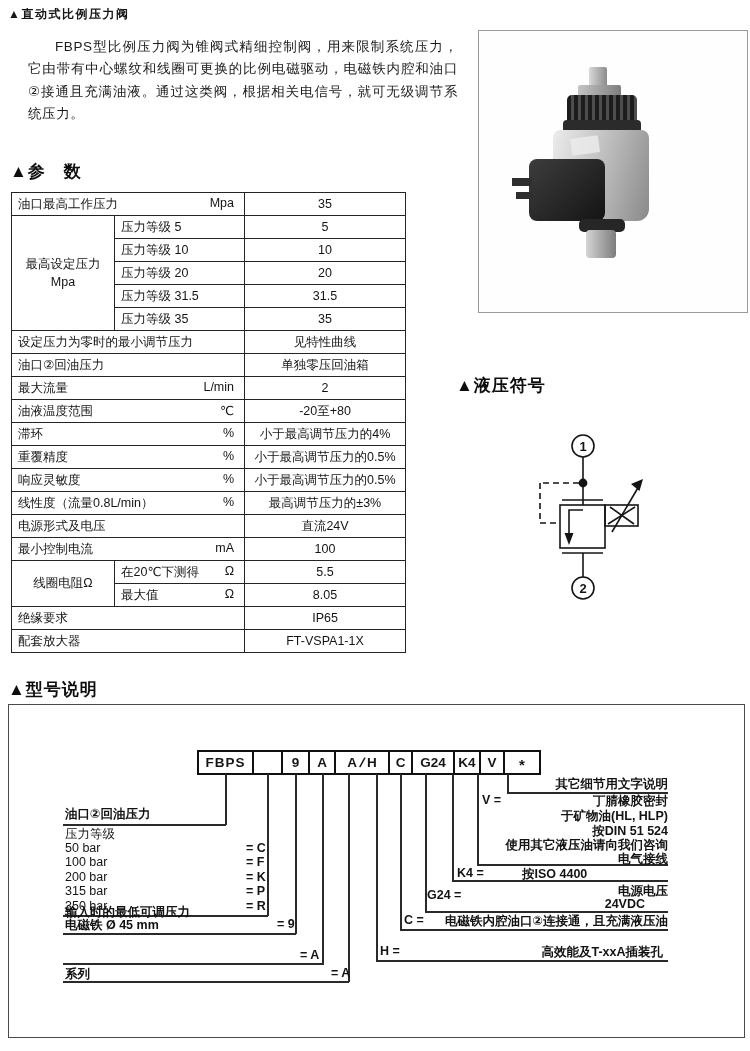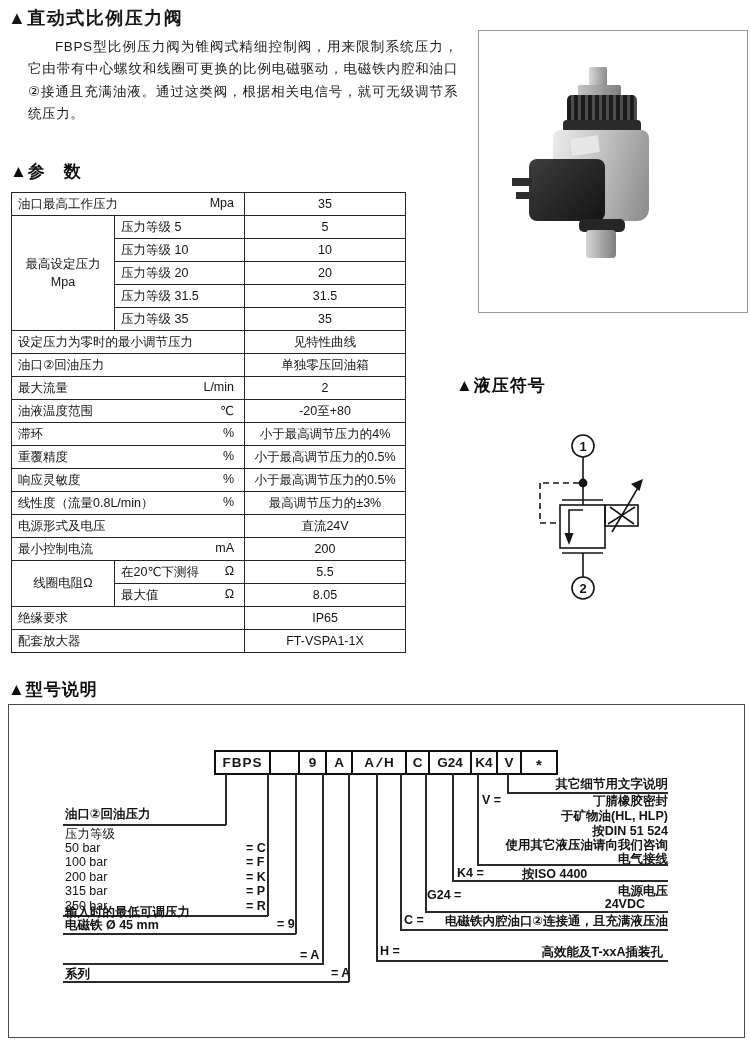"▲直动式比例压力阀" .page-title { font-size: 18px -> 12px }
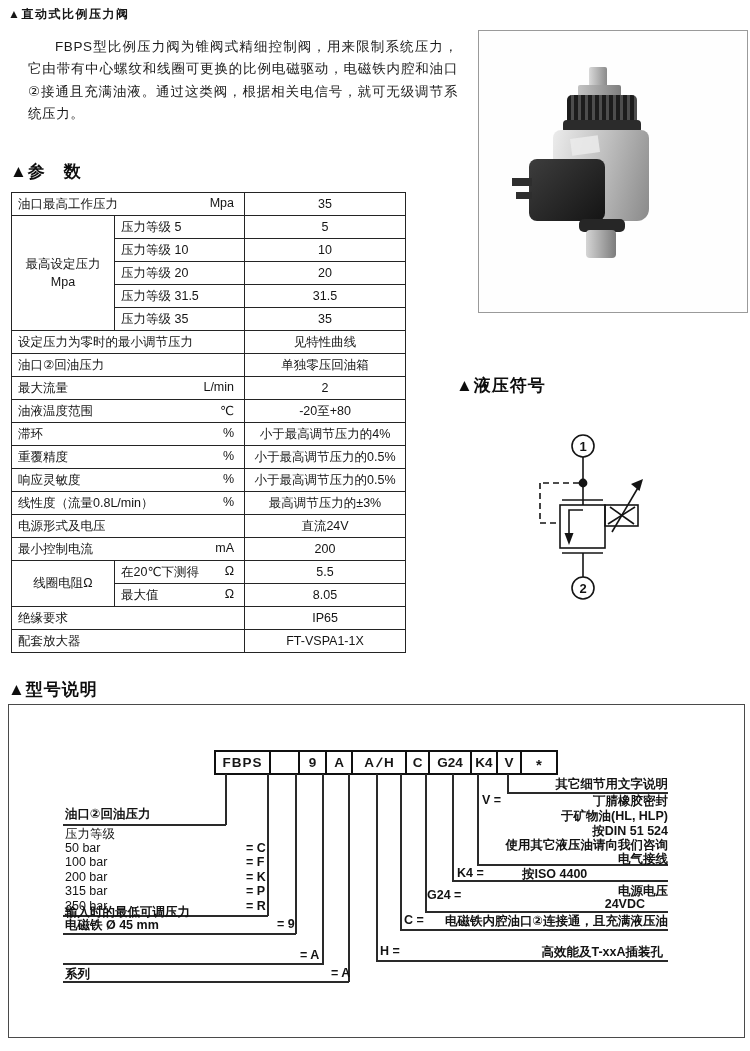"200" td.val { text: 200 -> 100 }
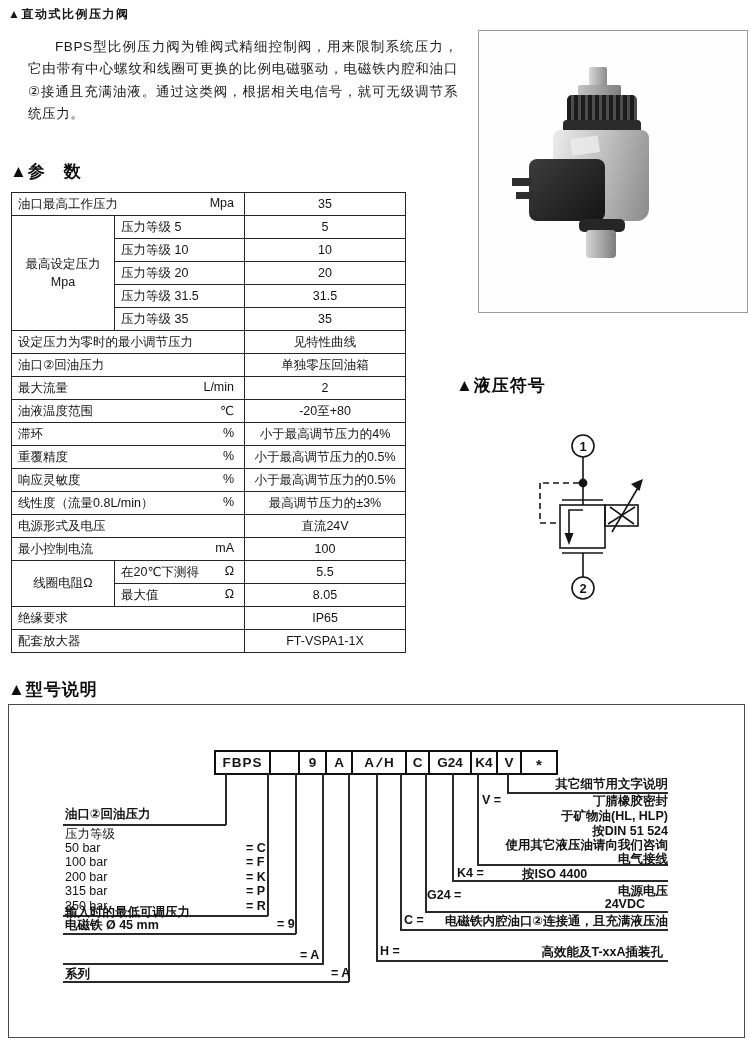"FBPS" .cells .cell:first-child { margin-left: 17px -> 0 }
